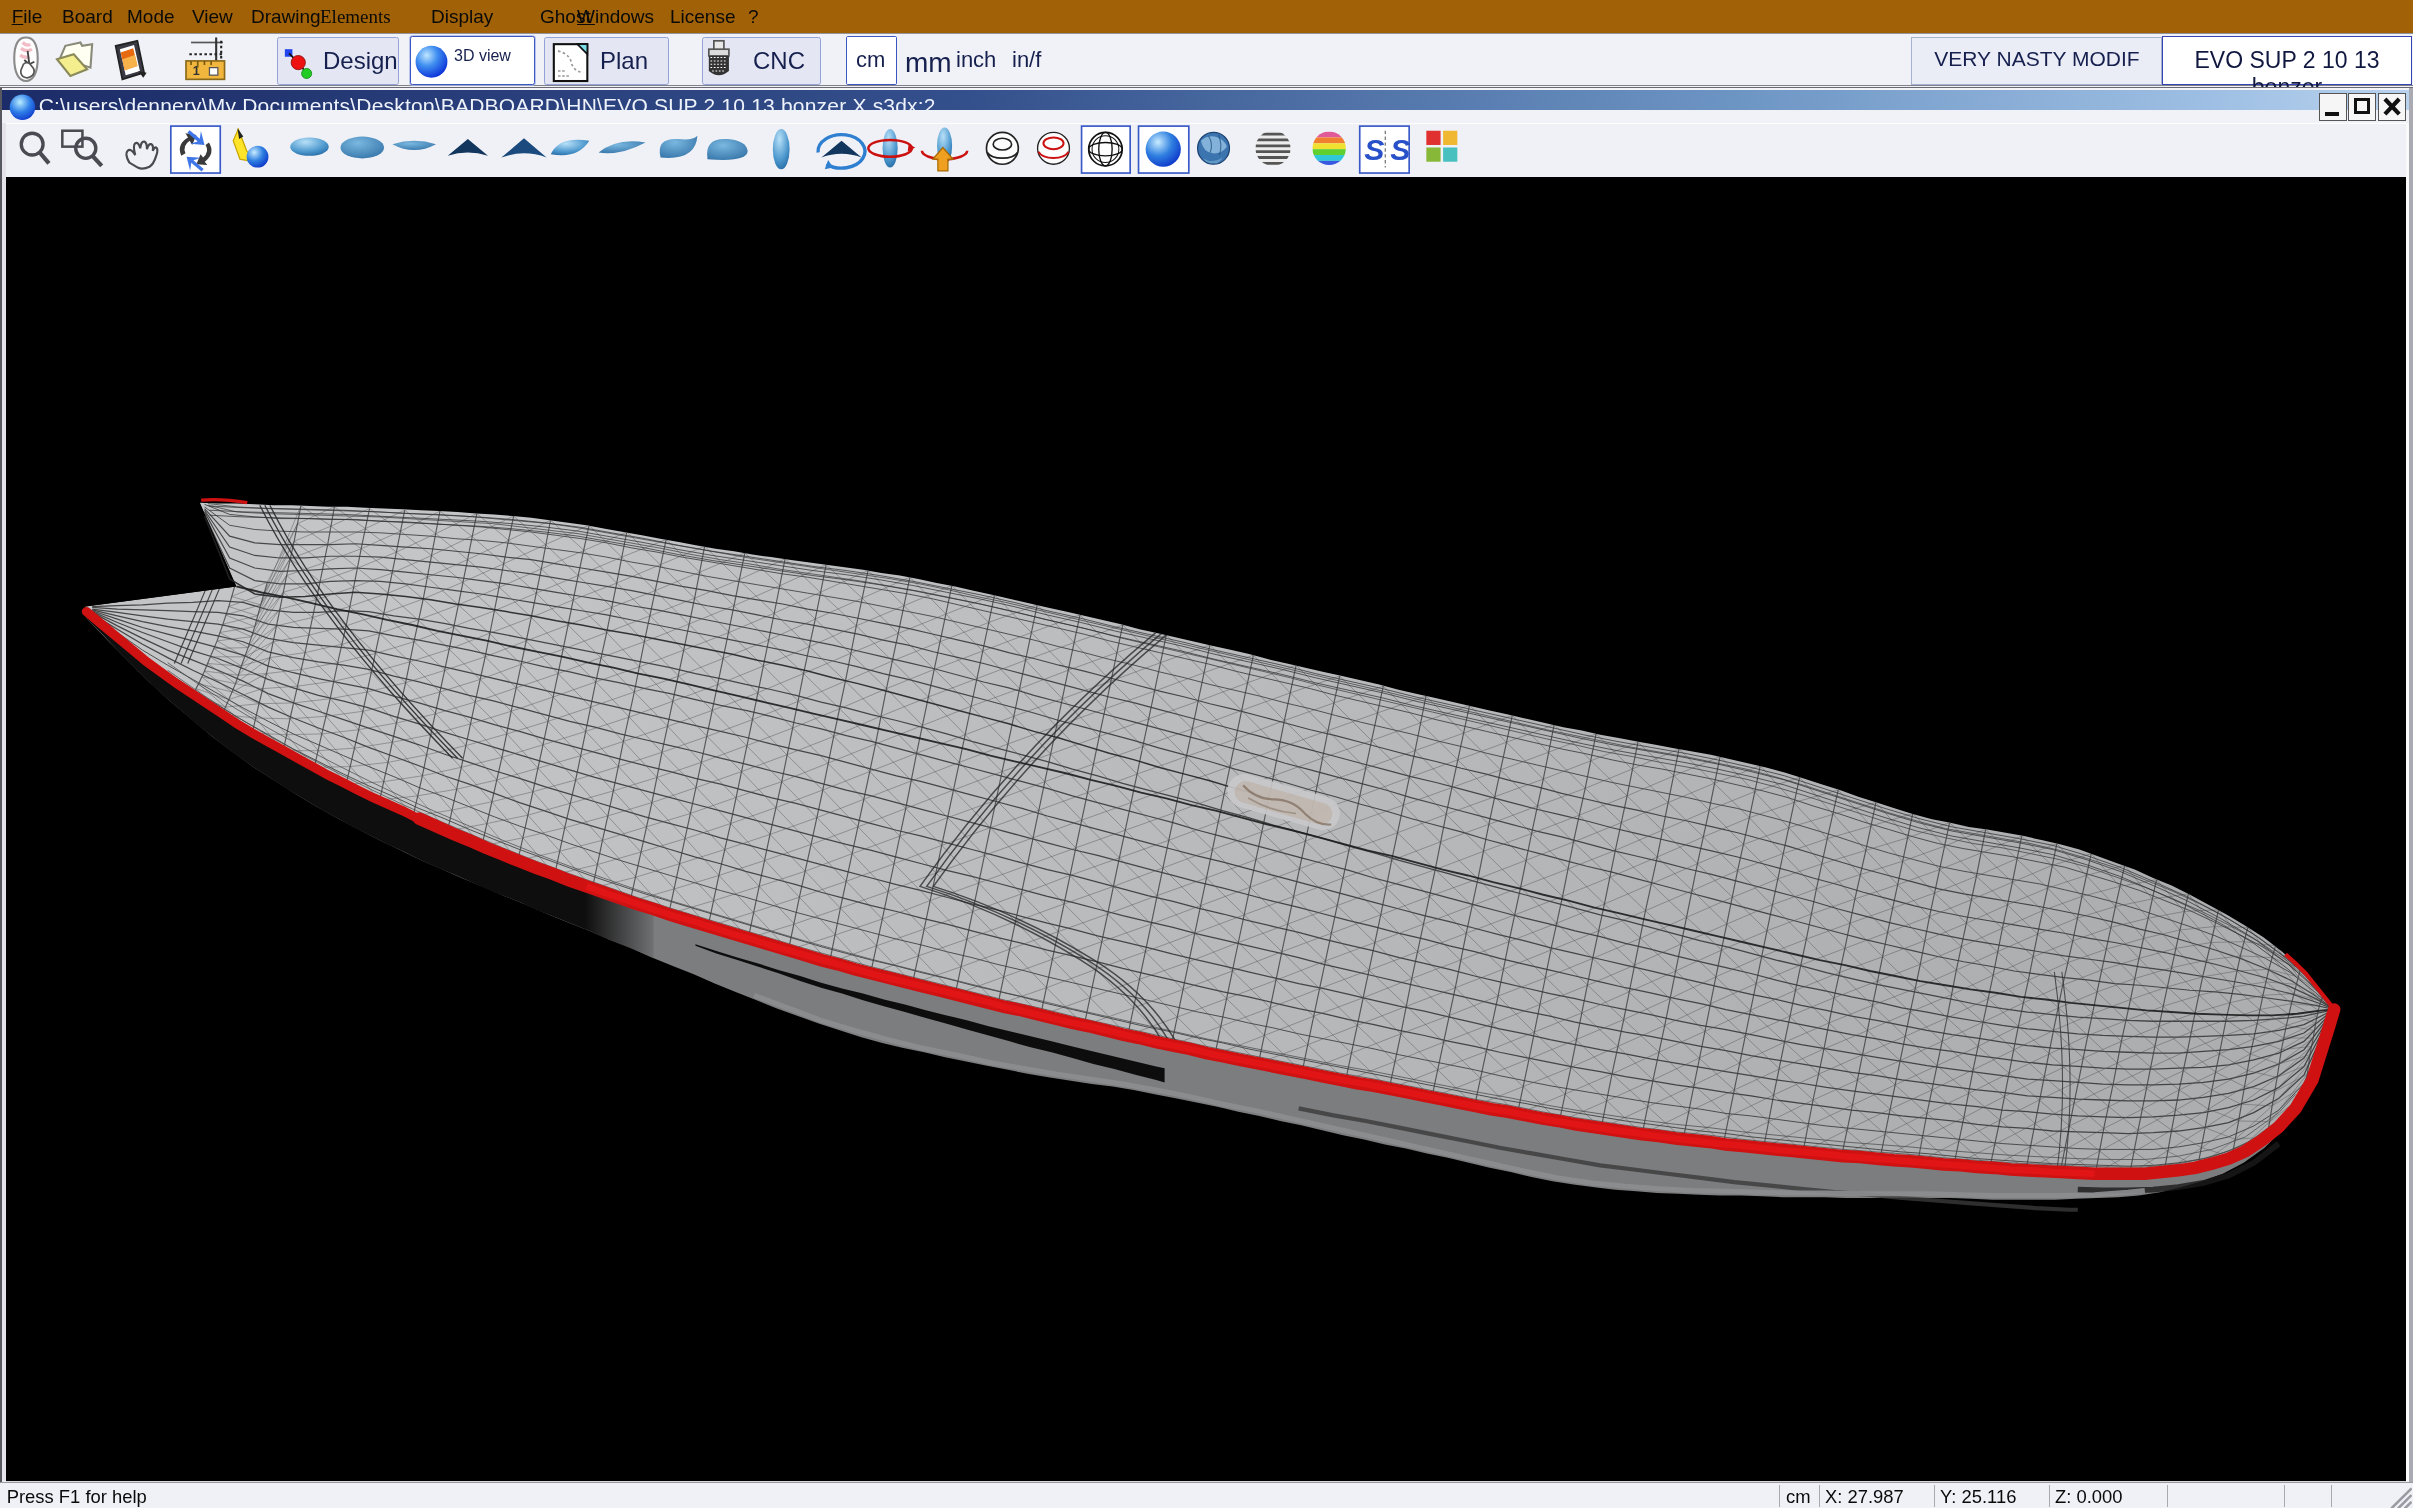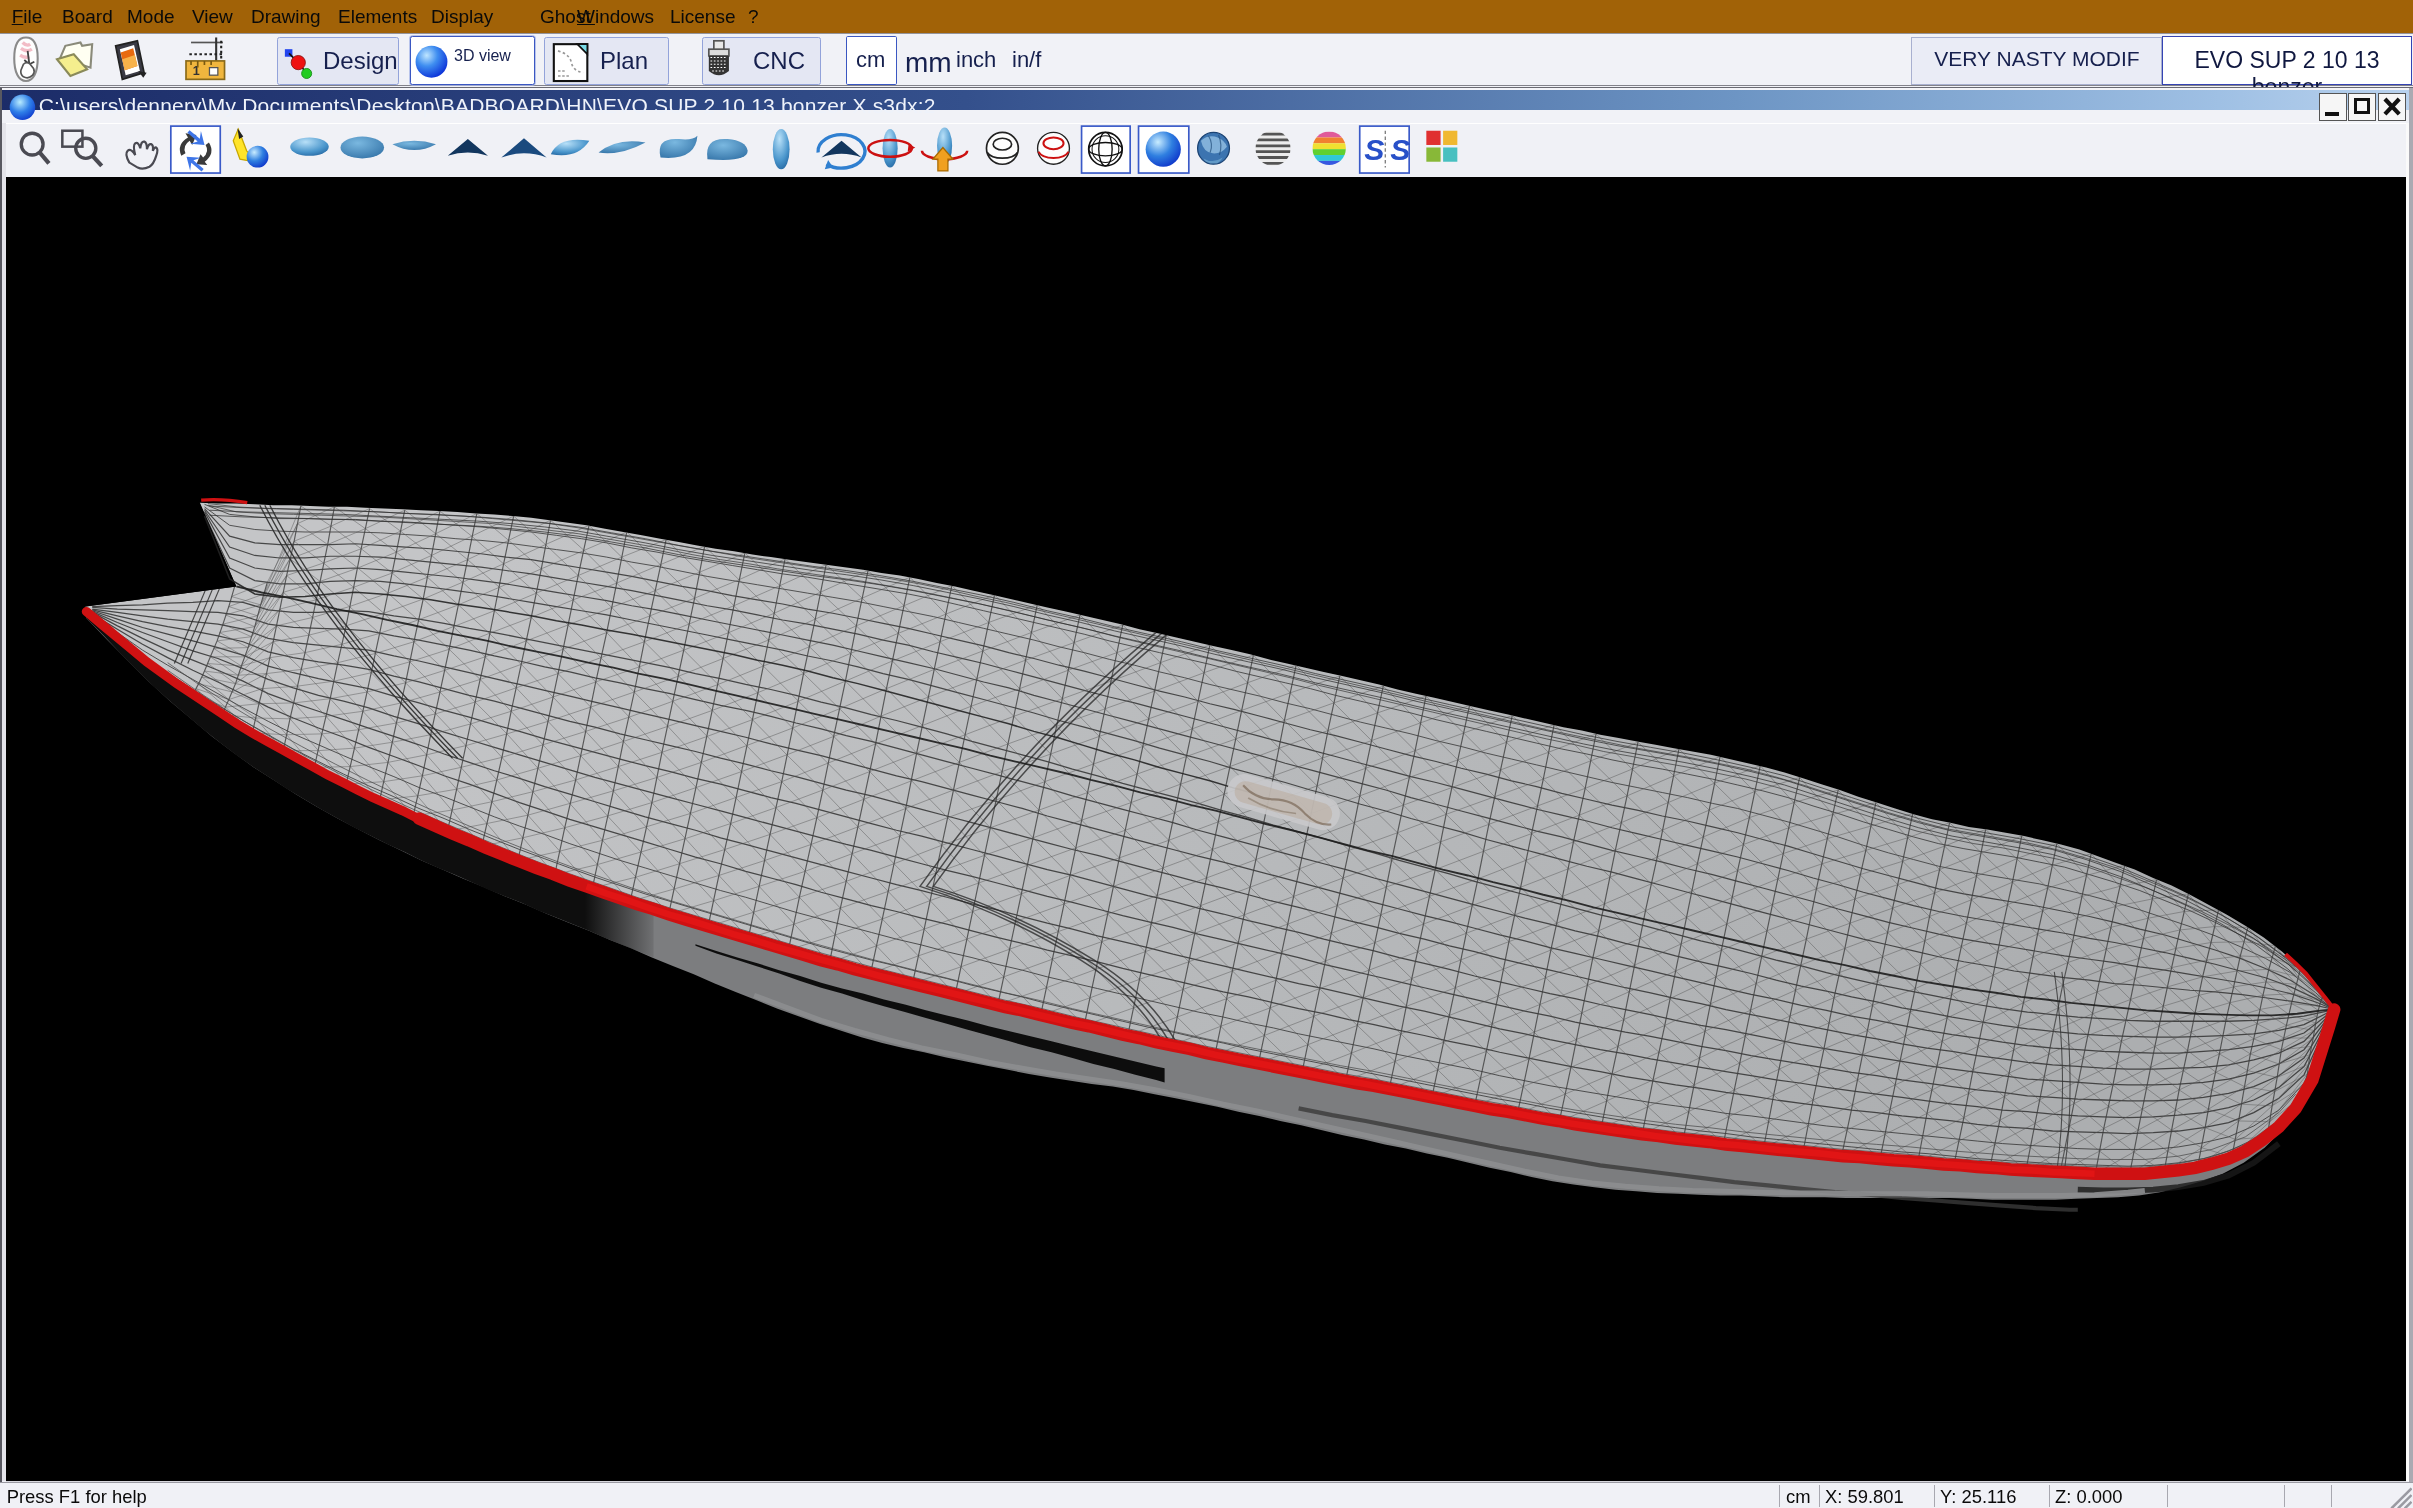"Elements" span { font-family: none -> Liberation Serif, serif; left: 338px -> 320px }
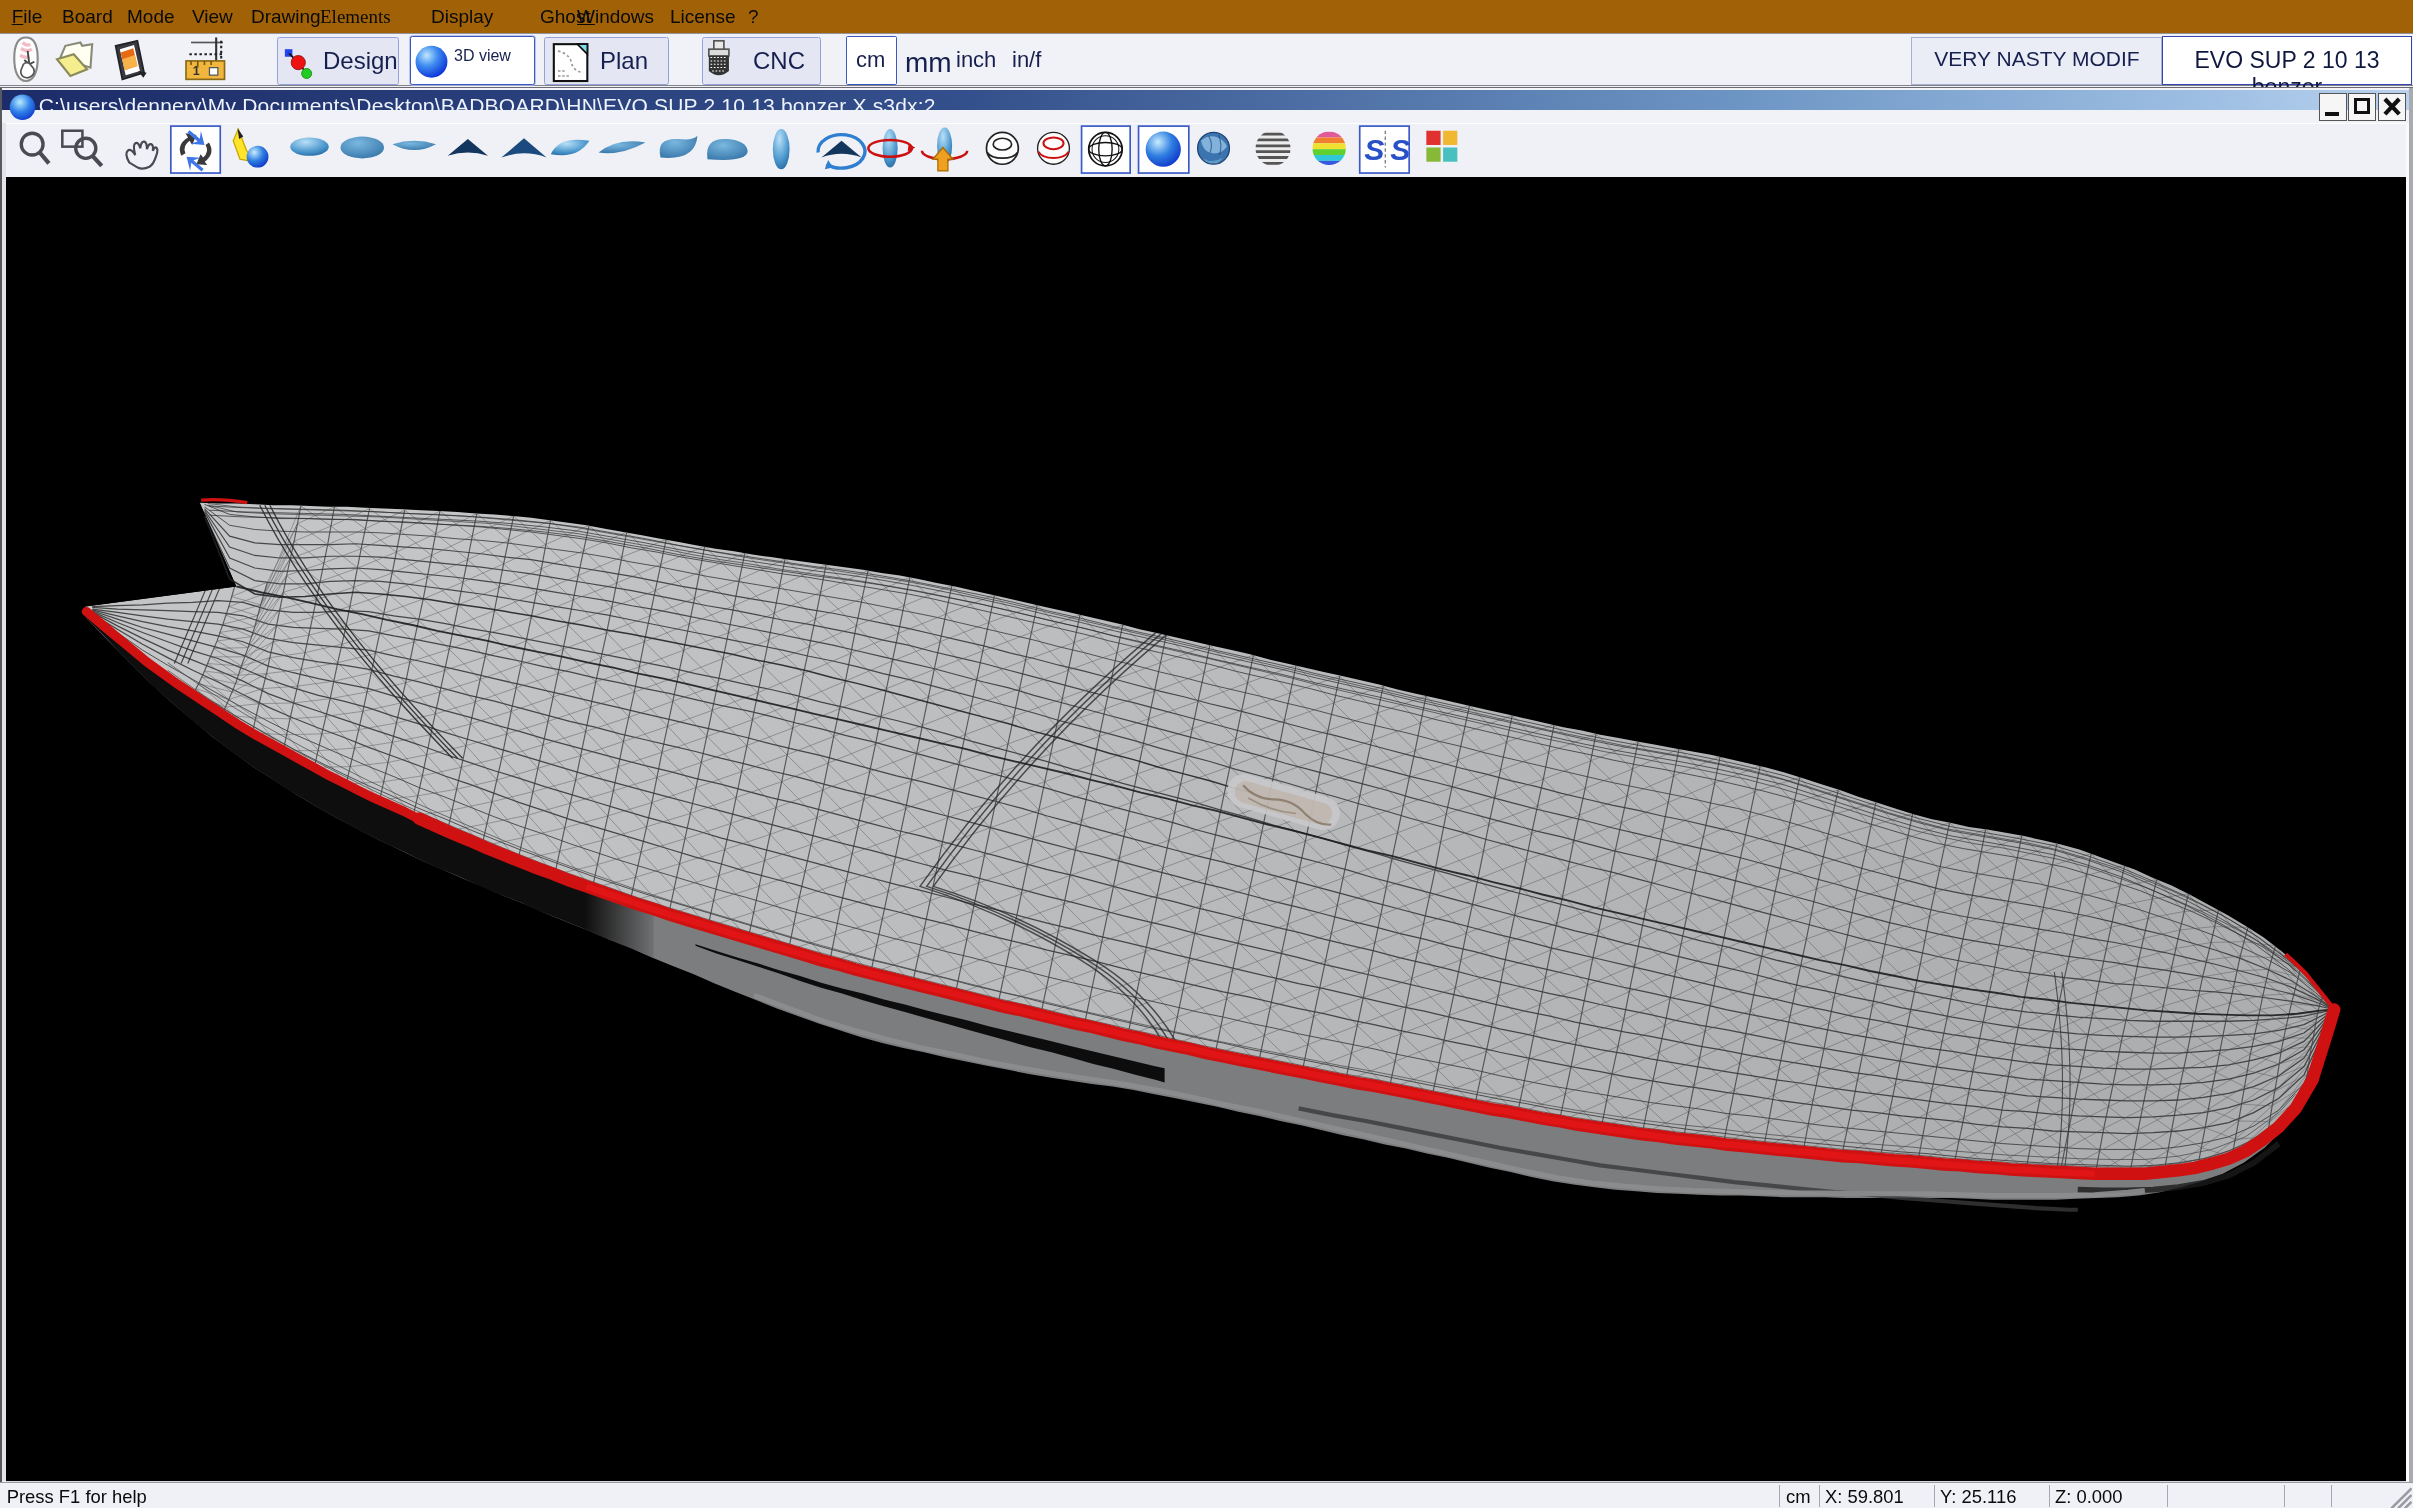"X: 59.801" div.abs { text: 59.801 -> 27.987 }
